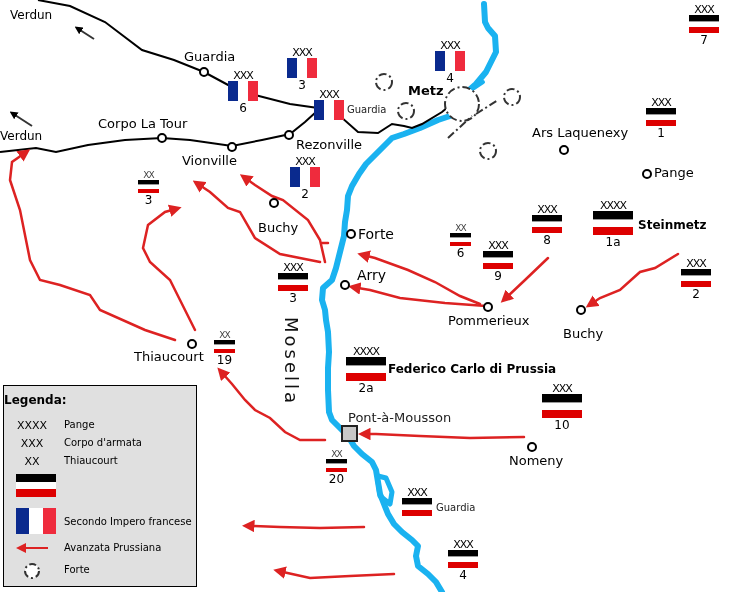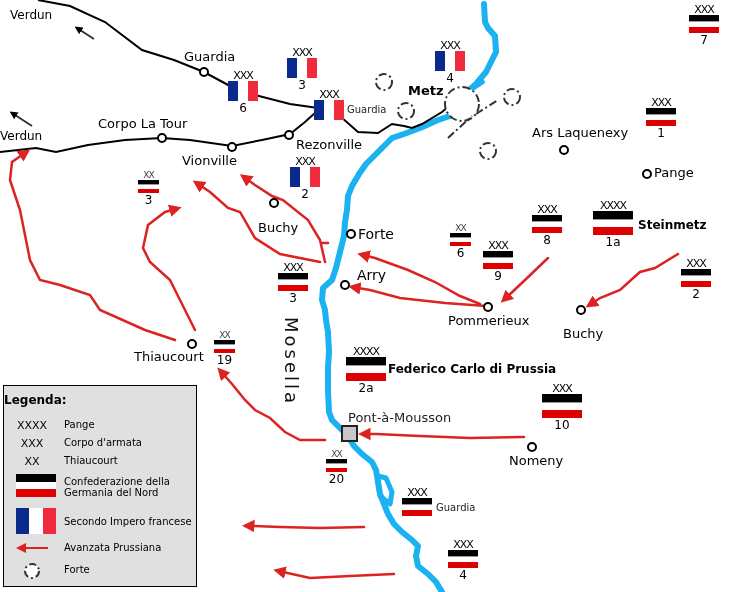"Confederazione della Germania del Nord" span.txt { html: <span>Confederazione della Germania del Nord</span> -> none }
